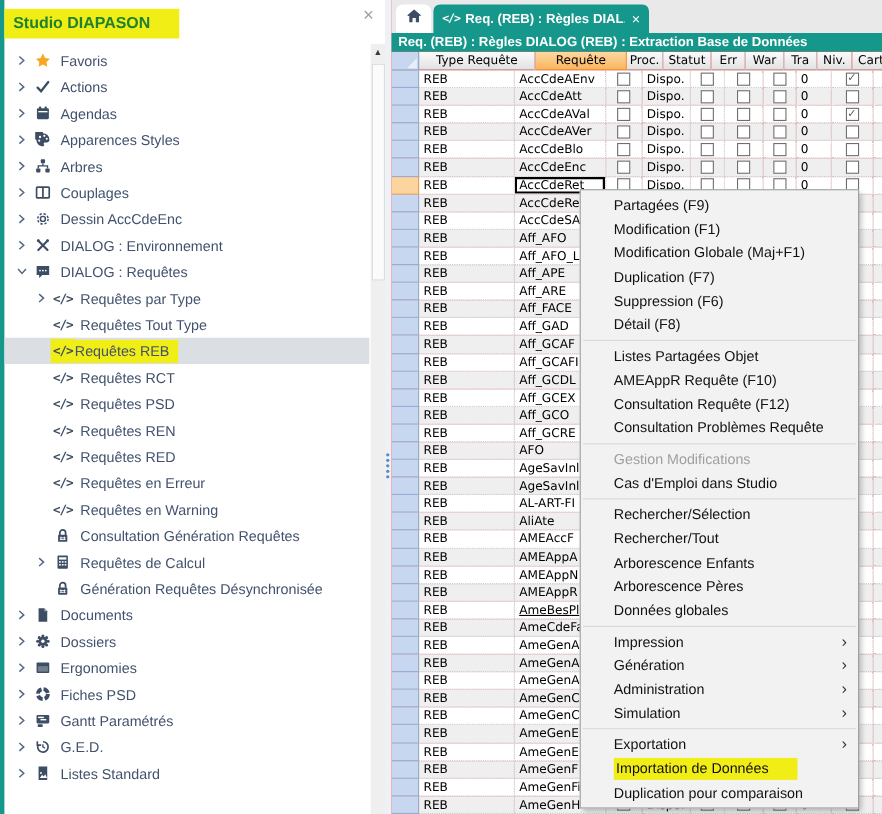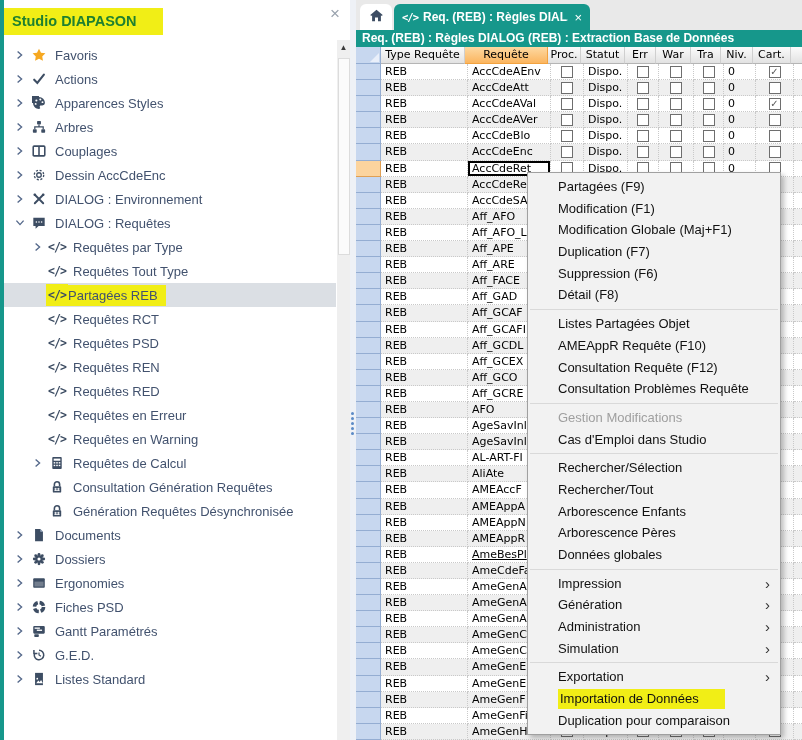"Type Requête" div.hcell { width: 84px -> 106px }
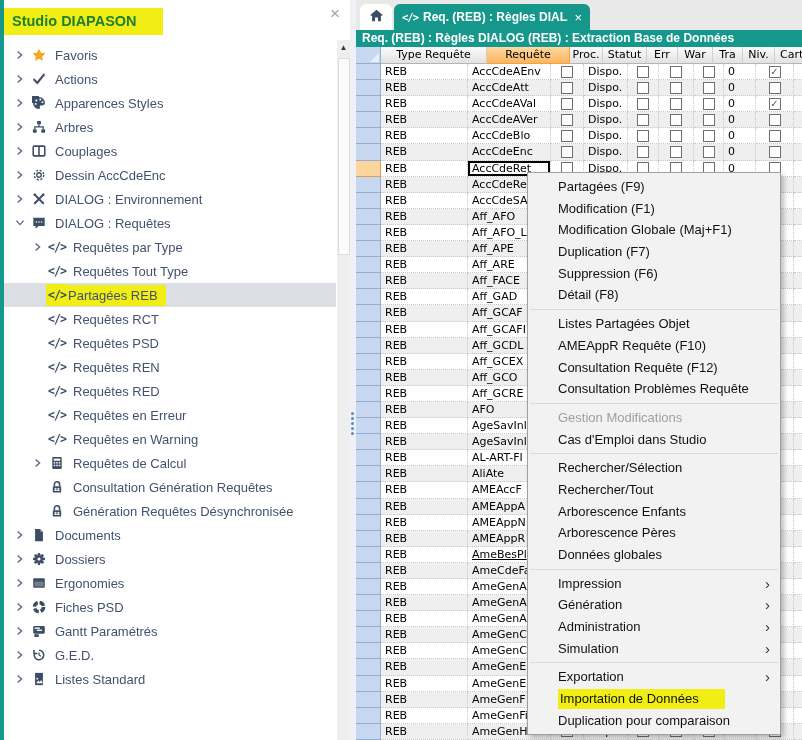"Agendas" div.tree-item { html: none -> <div> <span> <svg> <path></path> </svg> </span> <span> <svg> <rect></rect> <rect></rect> <rect></rect> <rect></rect> </svg> </span> <span>Agendas</span> </div> }
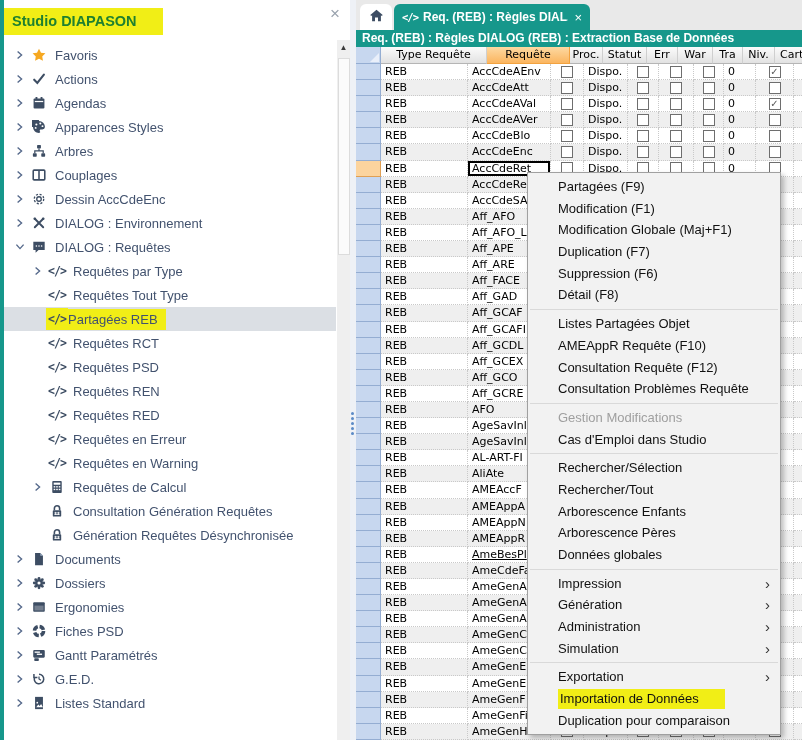"Partagées REB" span.tlabel { text: Partagées -> Requêtes }
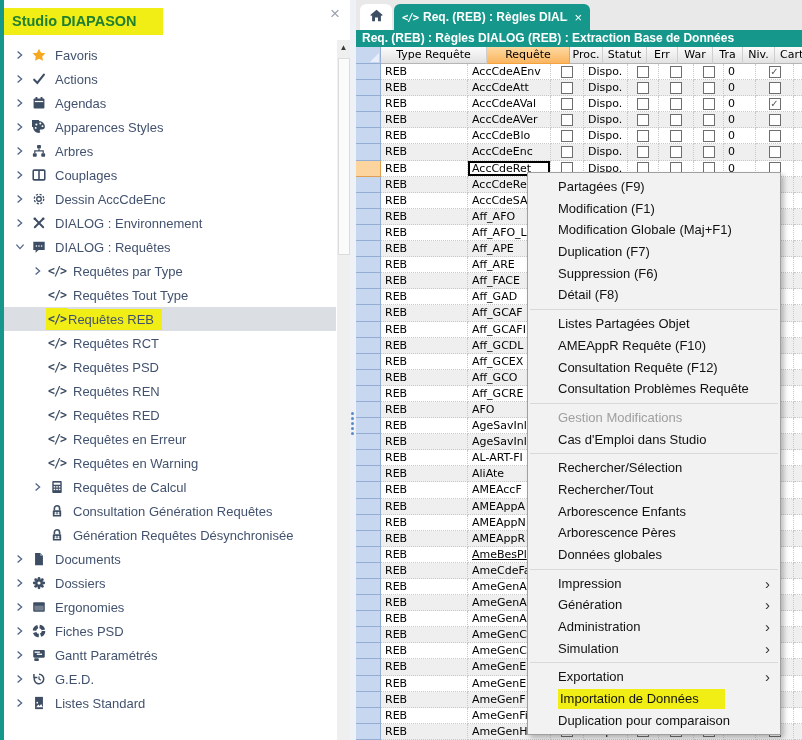"Requêtes de Calcul" div.tree-item { order: before "Consultation Génération Requêtes" -> after "Consultation Génération Requêtes" }
